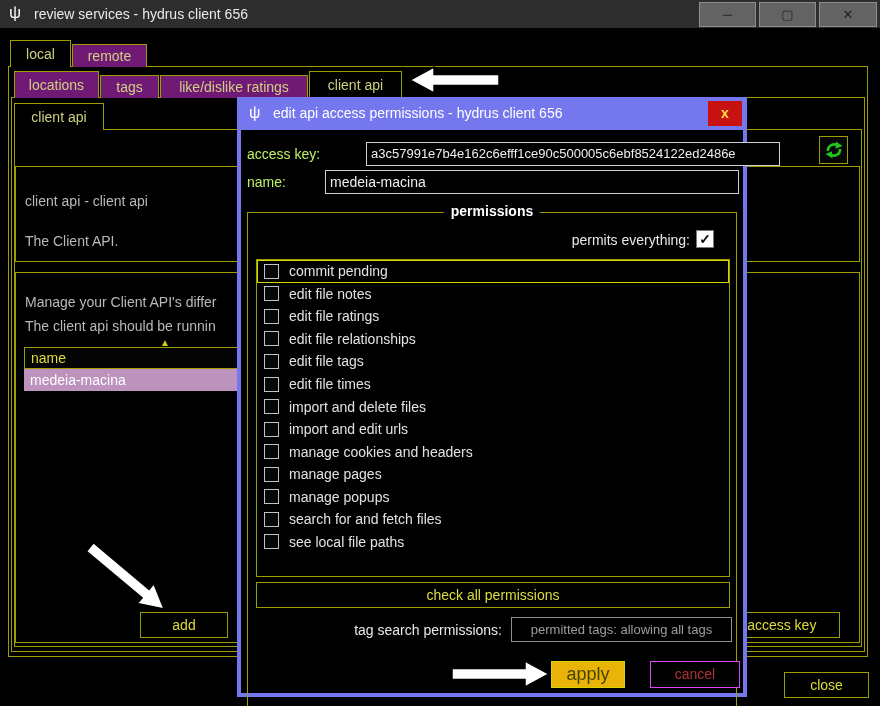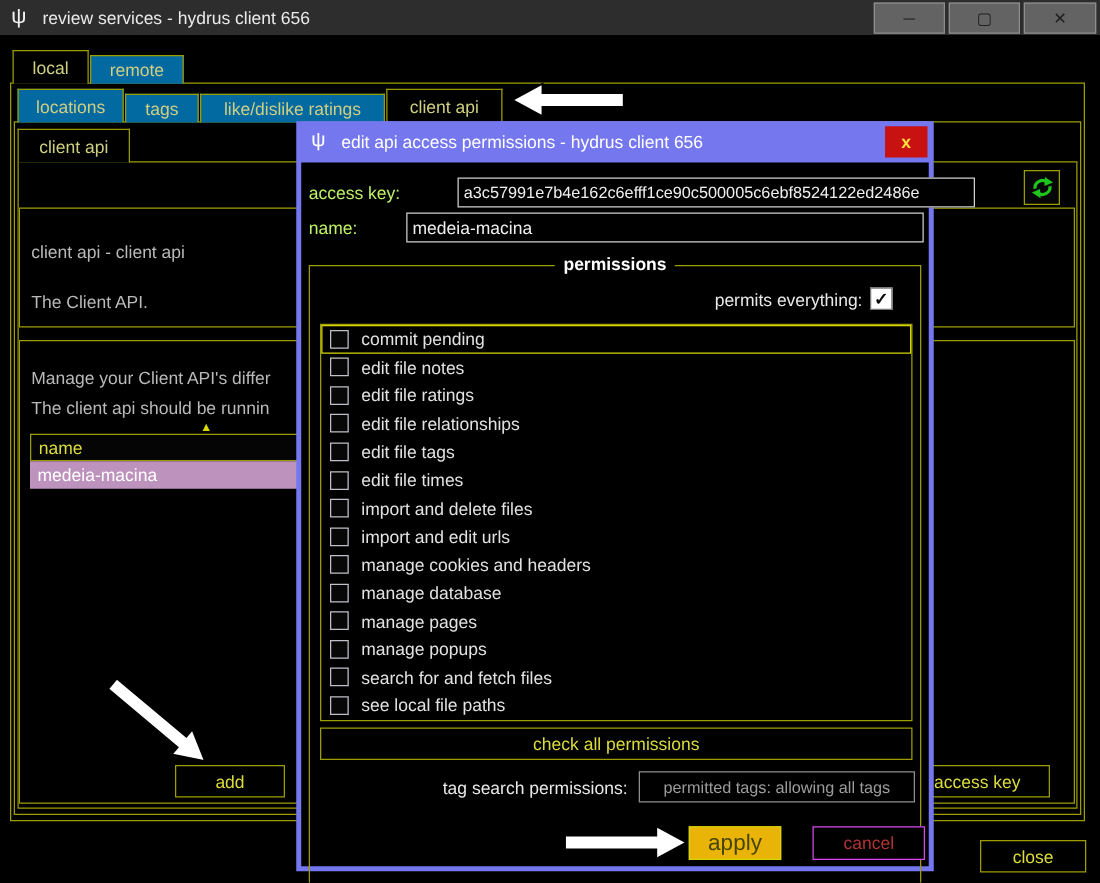"remote" .tab { background: #0369a1 -> #701a75 }
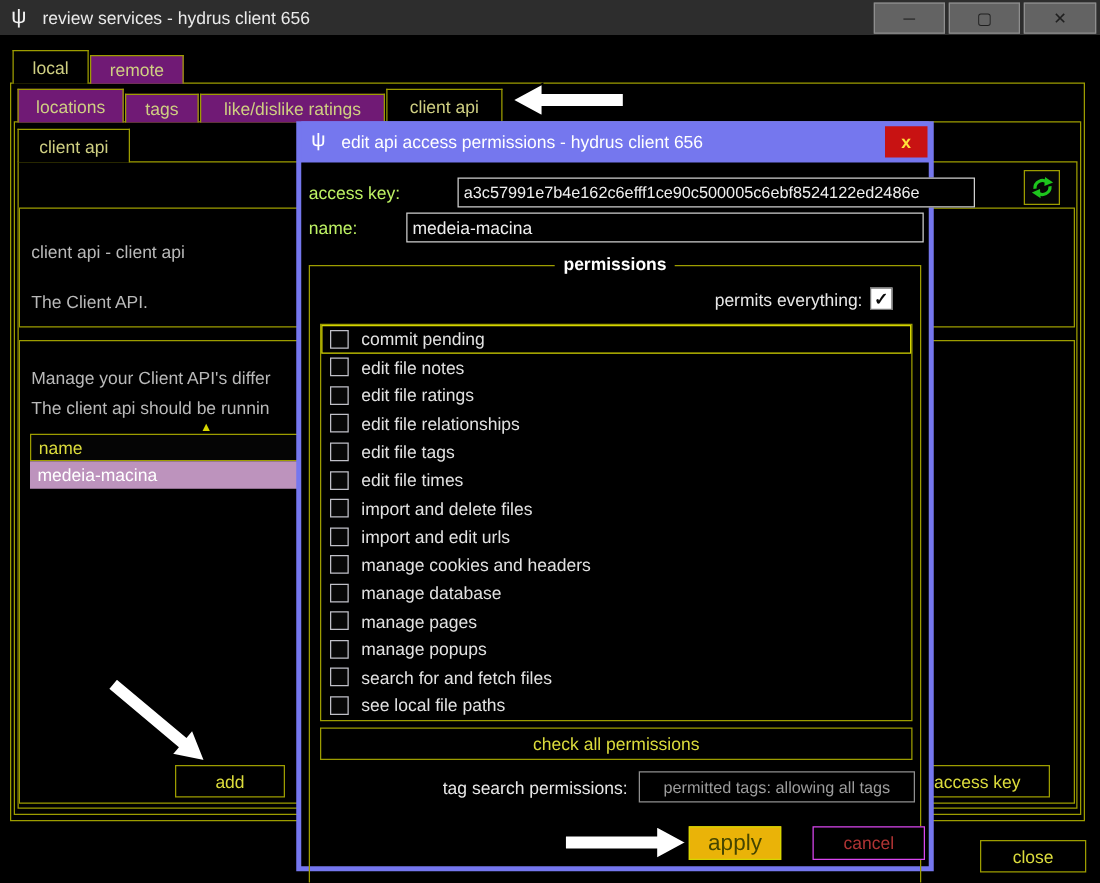"manage database" div.perm-item { html: <div> <span></span> <span>manage database</span> </div> -> none }
